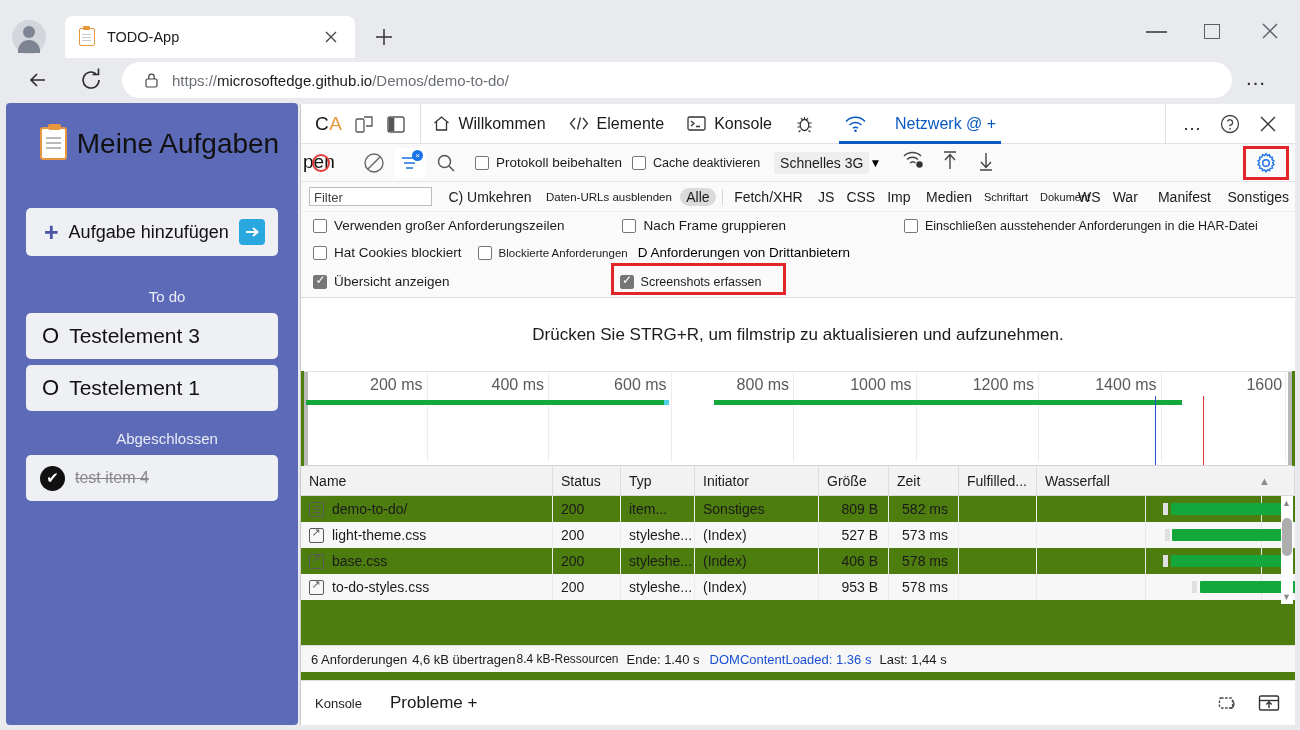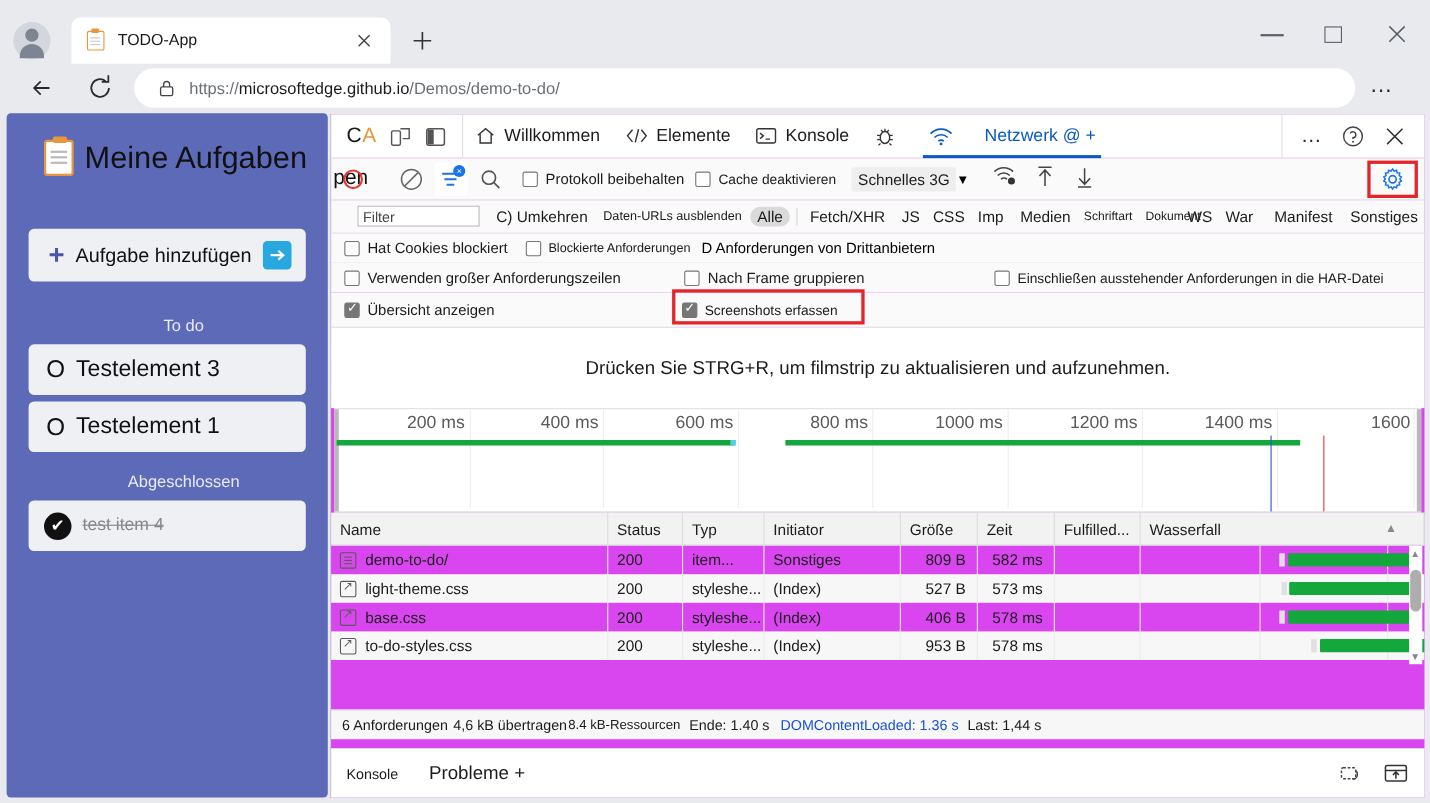"CA" .dev { background: #d946ef -> #4d7c0f }
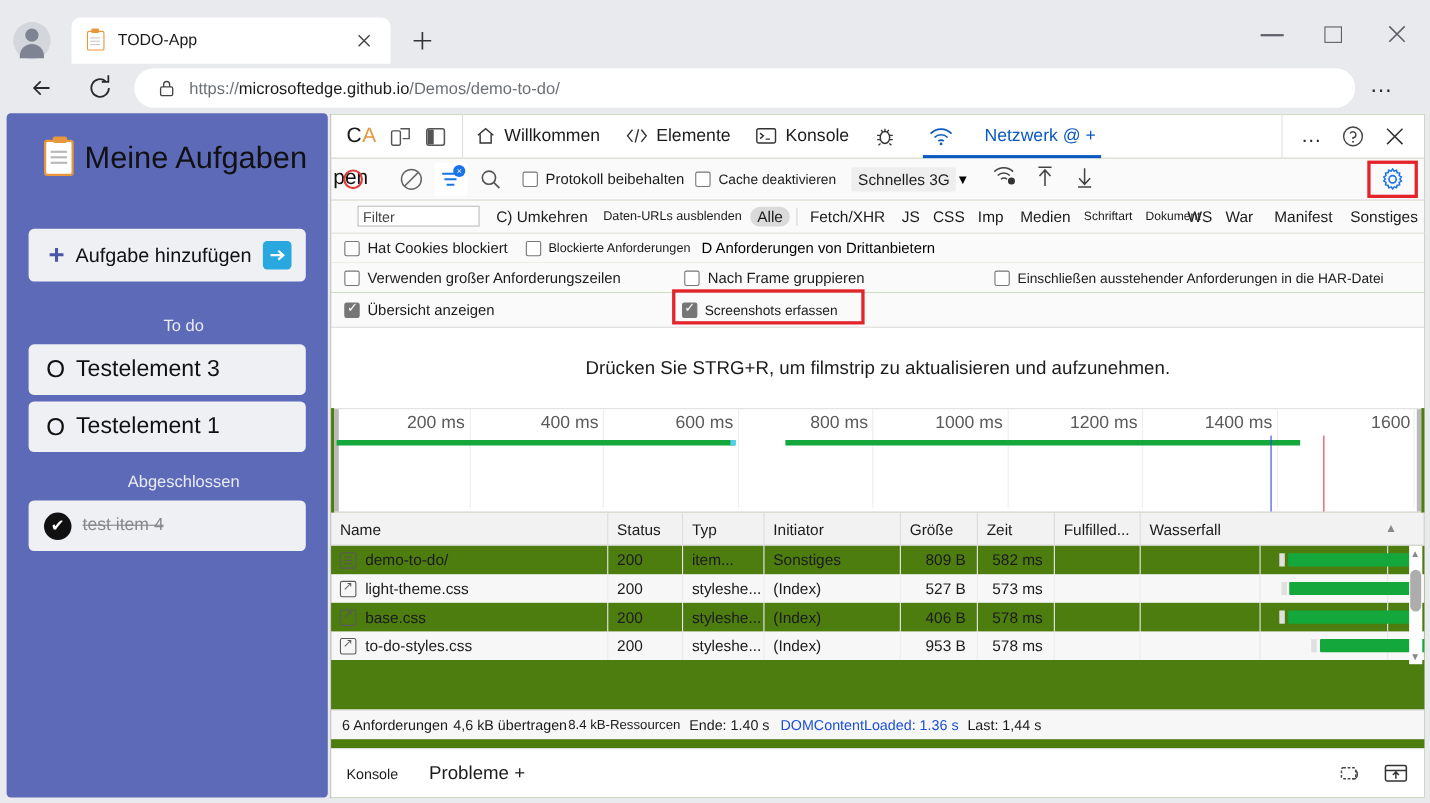"Filter" .filter-input { margin-left: 24px -> 8px }
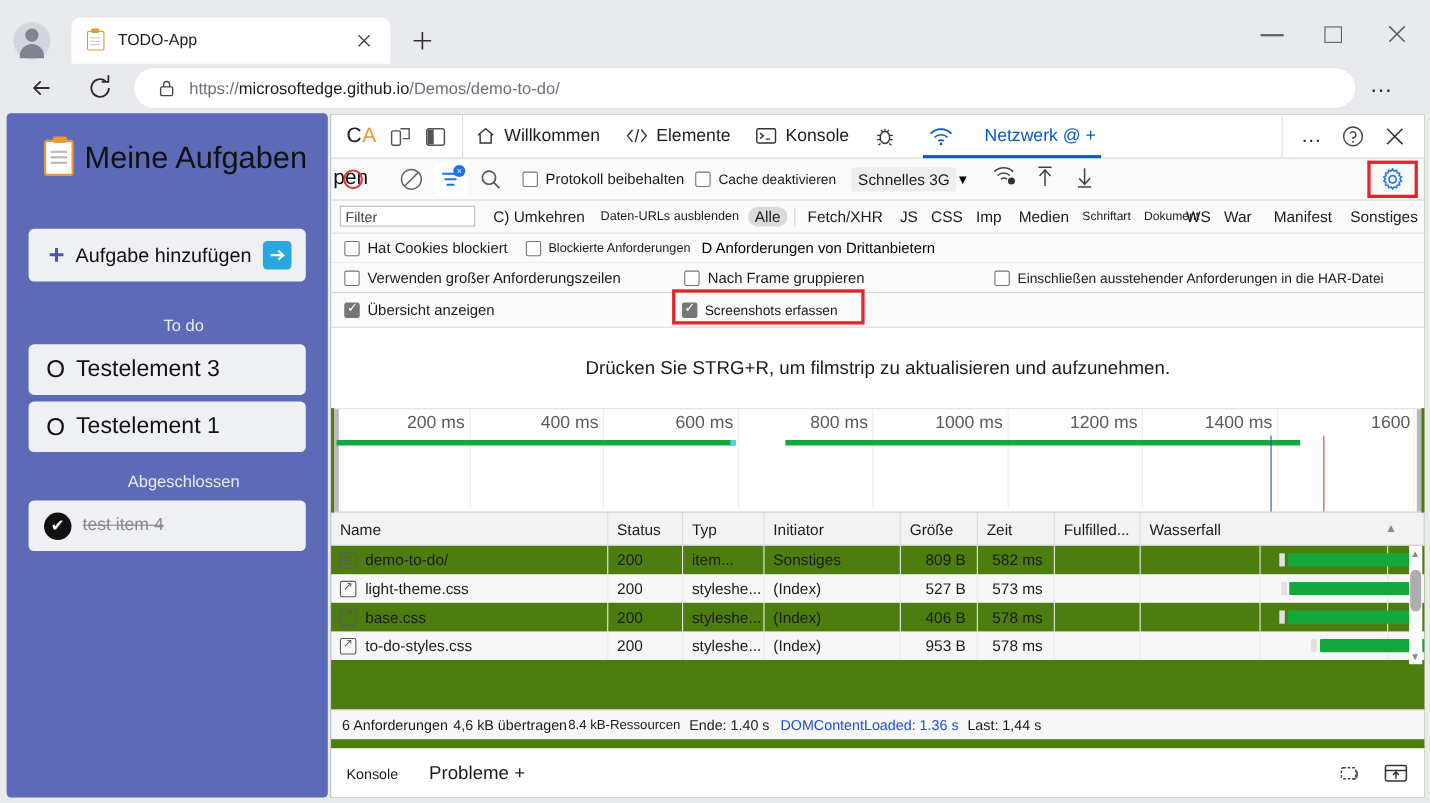"Hat Cookies blockiert" div.net-opts1 { order: before "Verwenden großer Anforderungszeilen" -> after "Verwenden großer Anforderungszeilen" }
